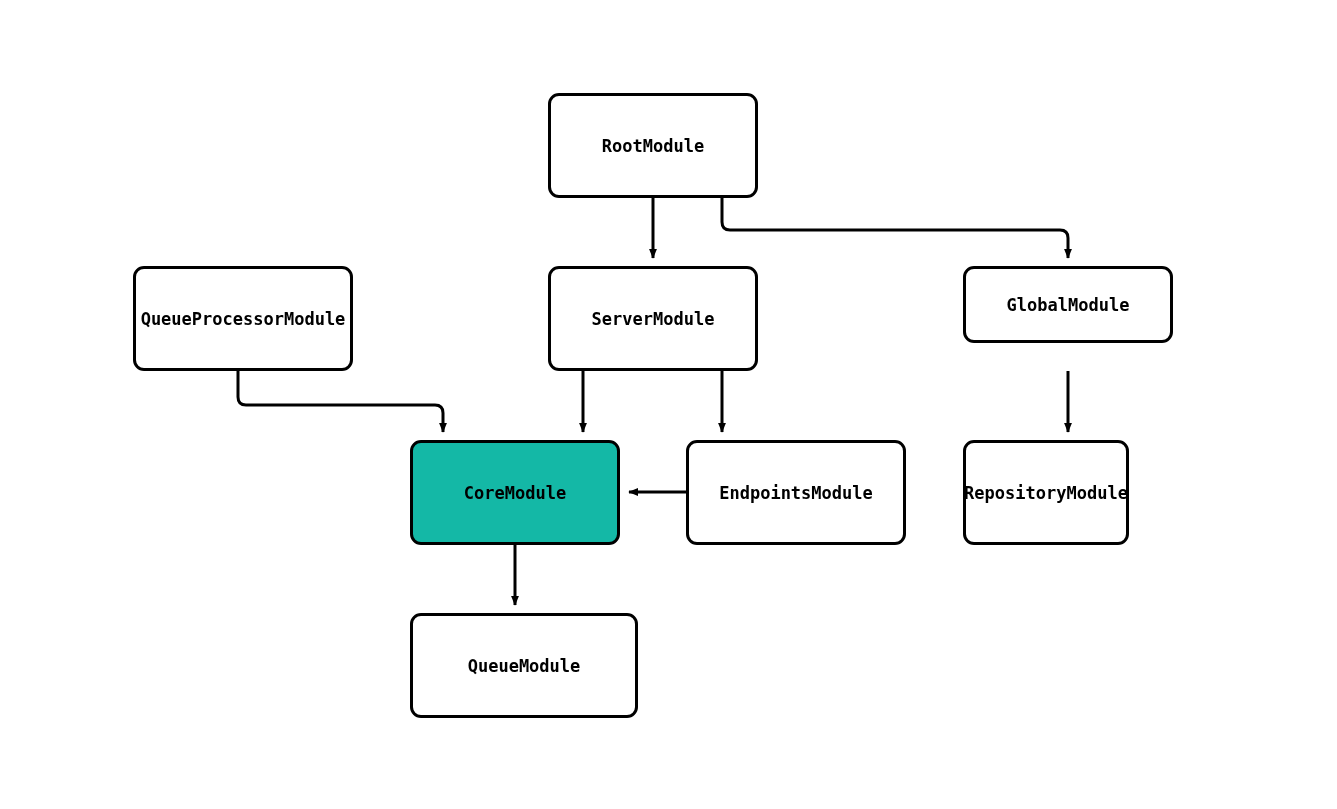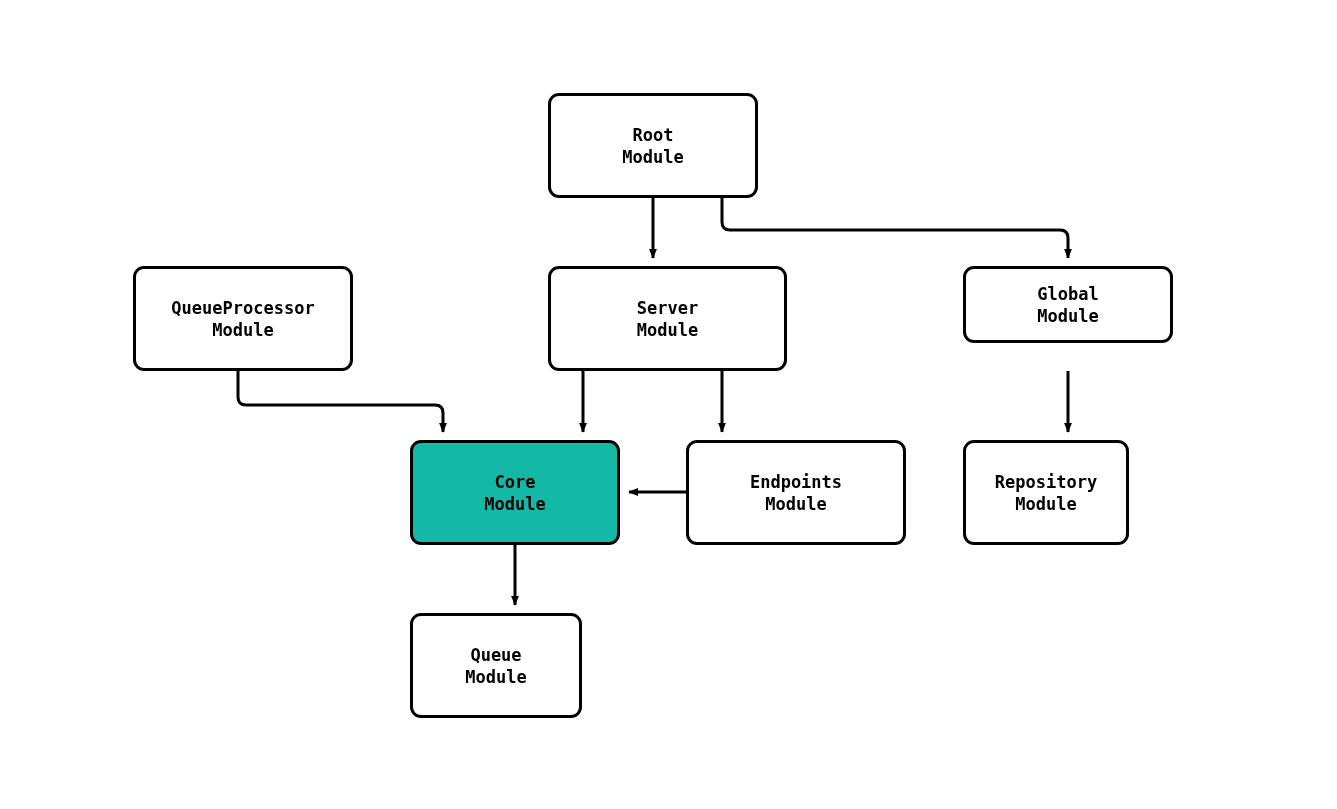"Root" .node { flex-direction: column -> row }
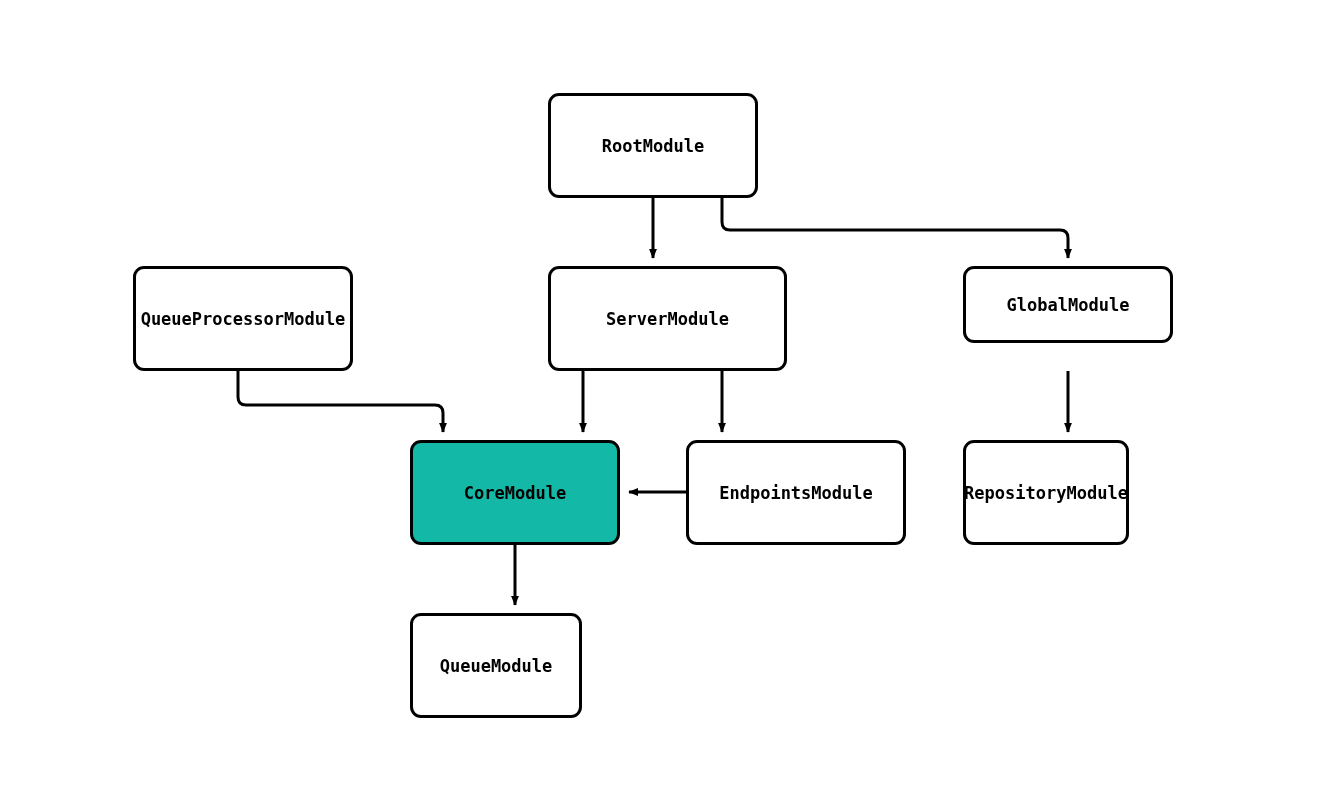"Server" div.node { width: 239px -> 210px }
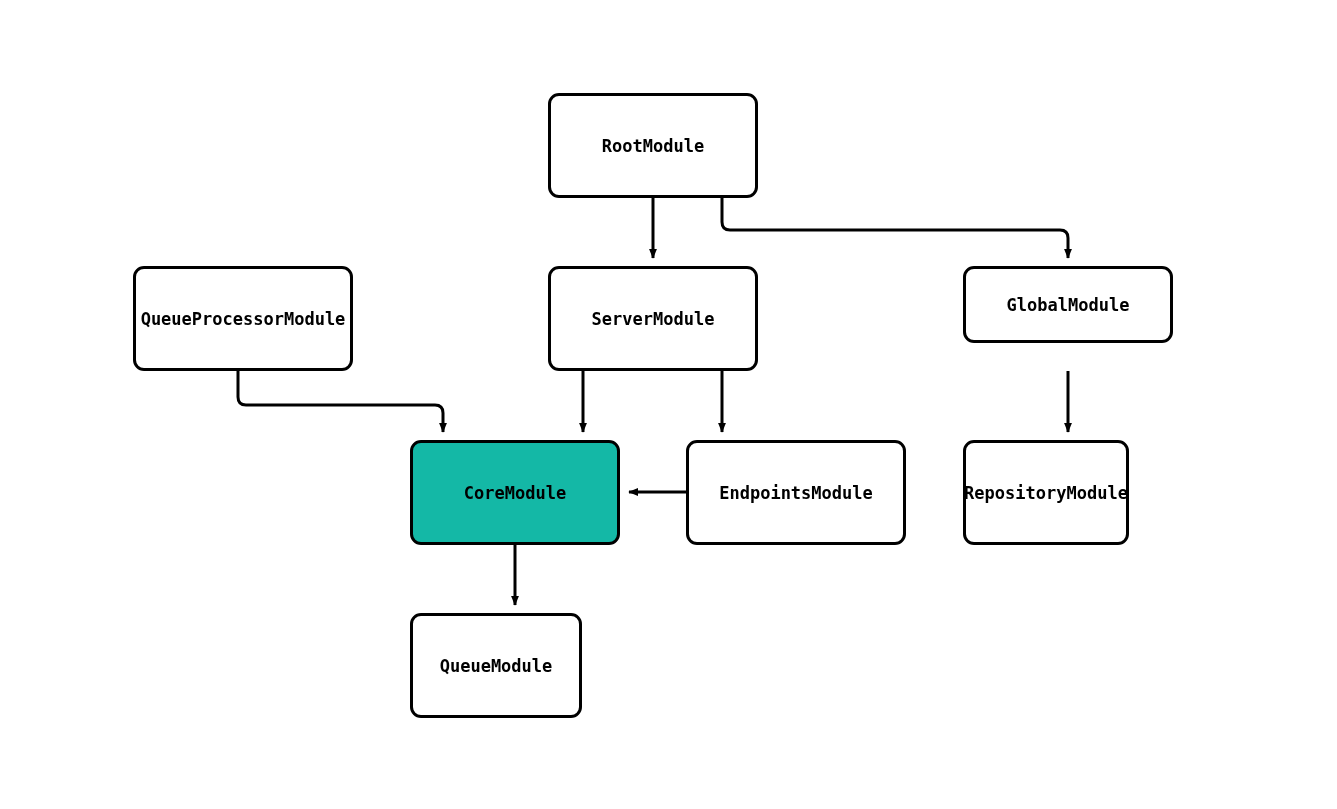"Queue" div.node { width: 172px -> 228px }
